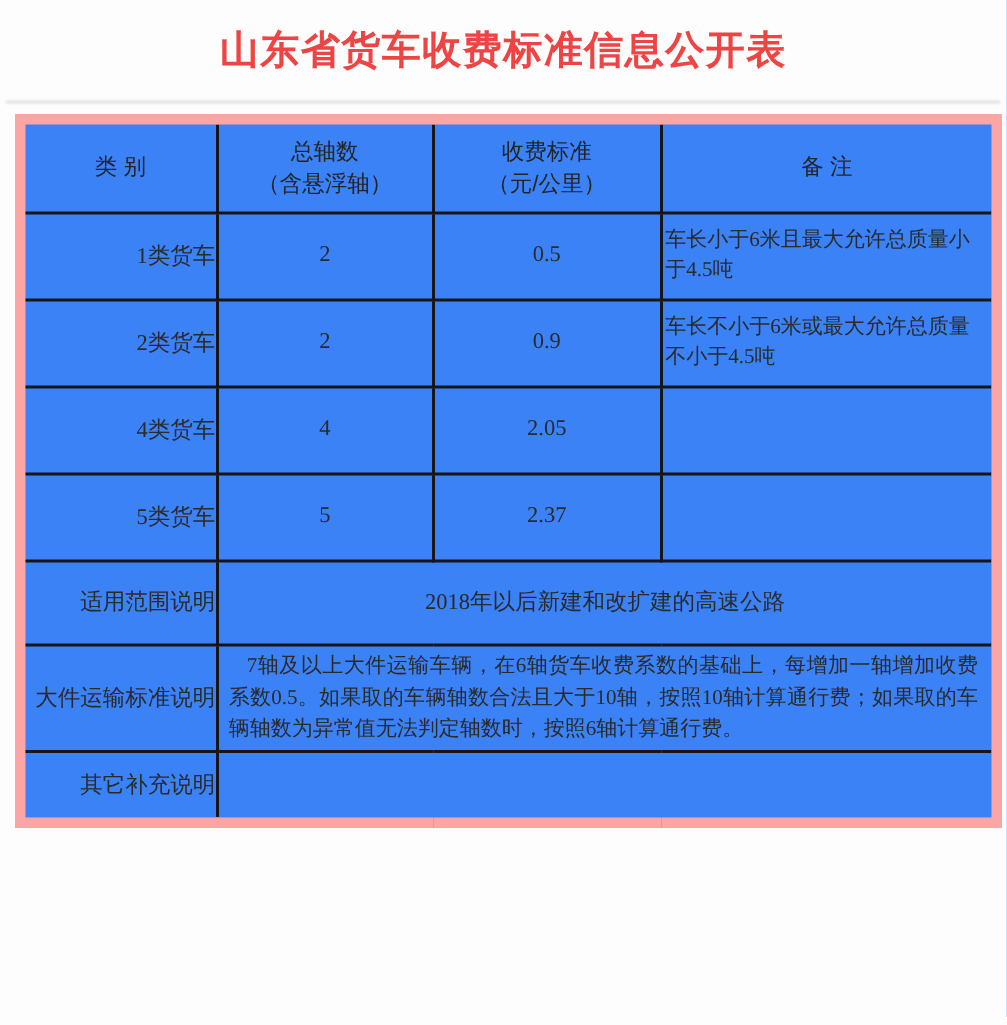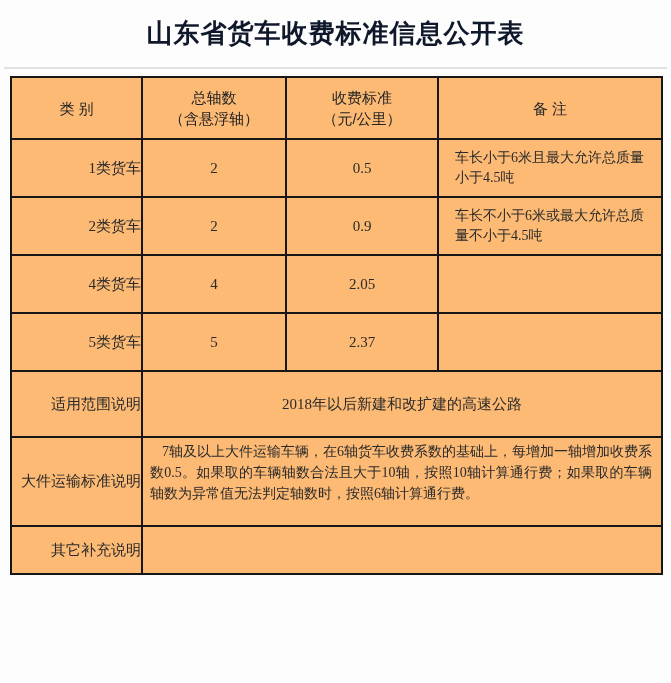"山东省货车收费标准信息公开表" .title { color: #0f172a -> #ef4444 }
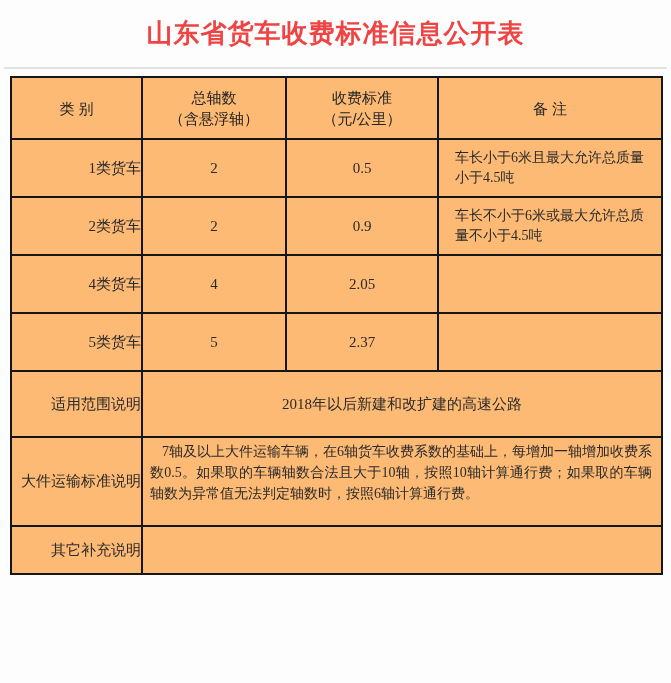"类 别" table.fee-table { background: #fdba74 -> #3b82f6; border: 2px solid #fca5a5 -> 7px solid #fca5a5 }
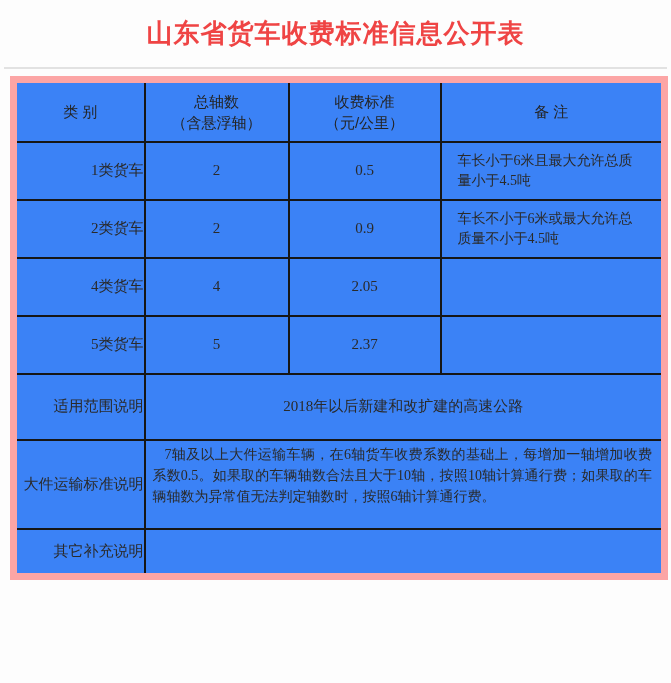"车长小于6米且最大允许总质量小于4.5吨" .remark { padding: 4px 16px -> 4px 2px }
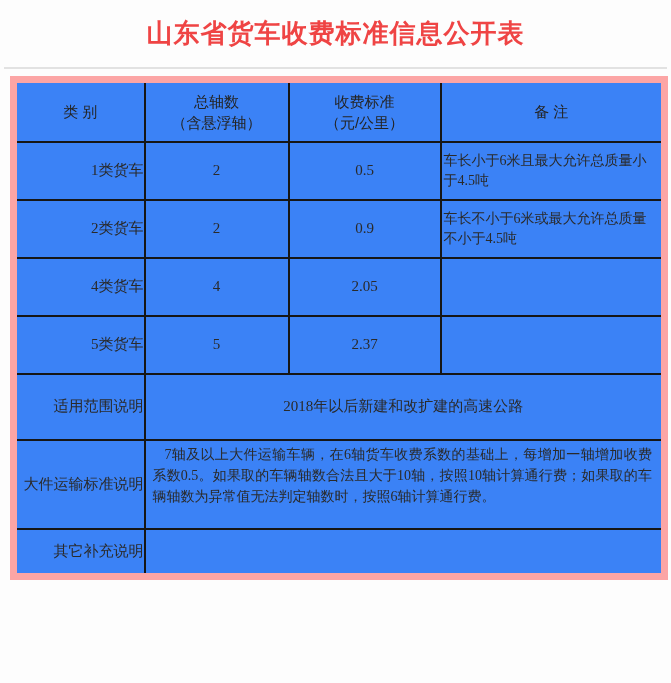"适用范围说明" tr.scope-row { height: 66px -> 56px }
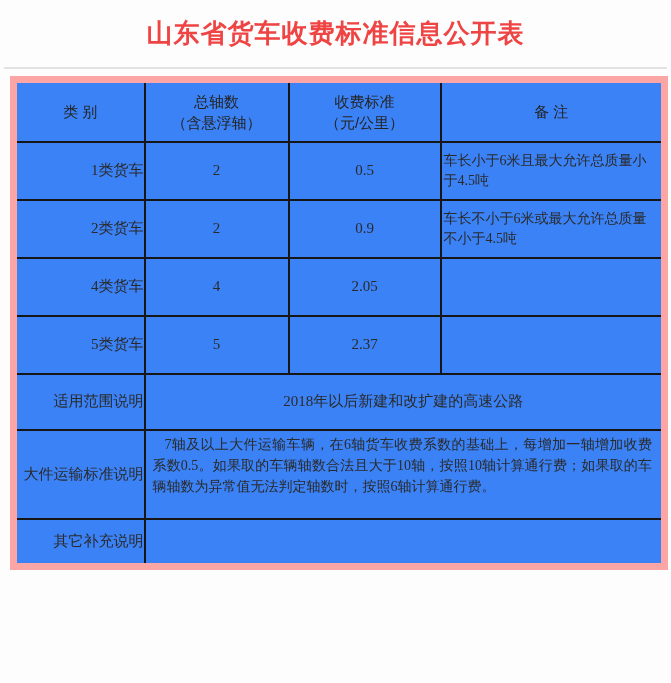"7轴及以上大件运输车辆，在6轴货车收费系数的基础上，每增加一轴增加收费系数0.5" .merged-left { padding: 3px 9px 21px 7px -> 3px 9px 3px 7px }
